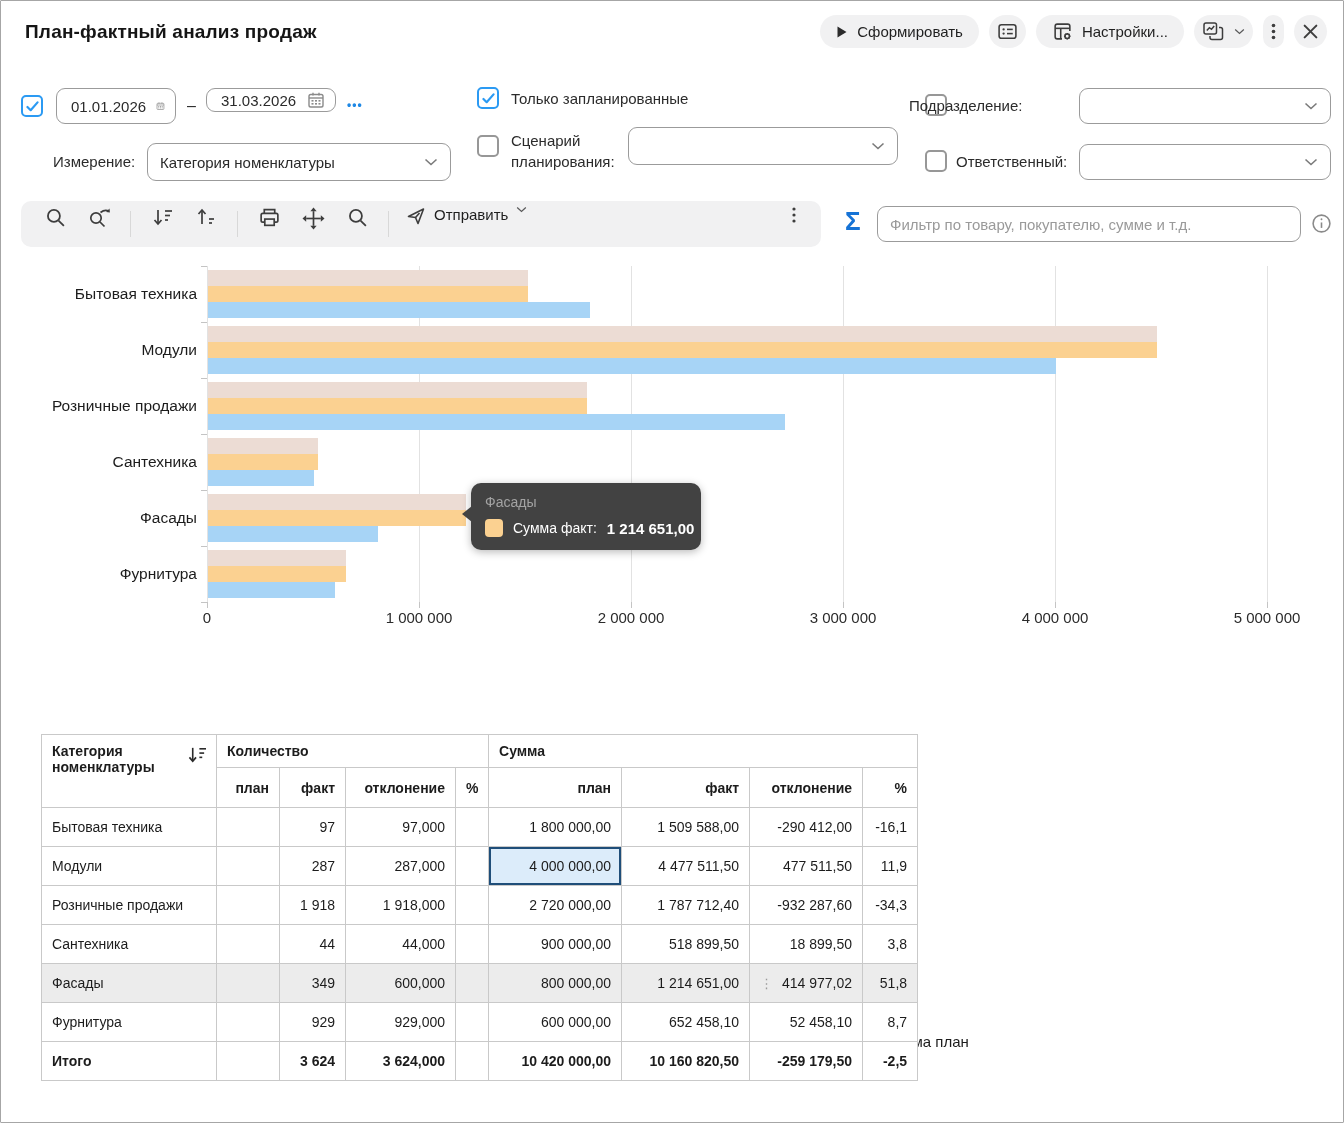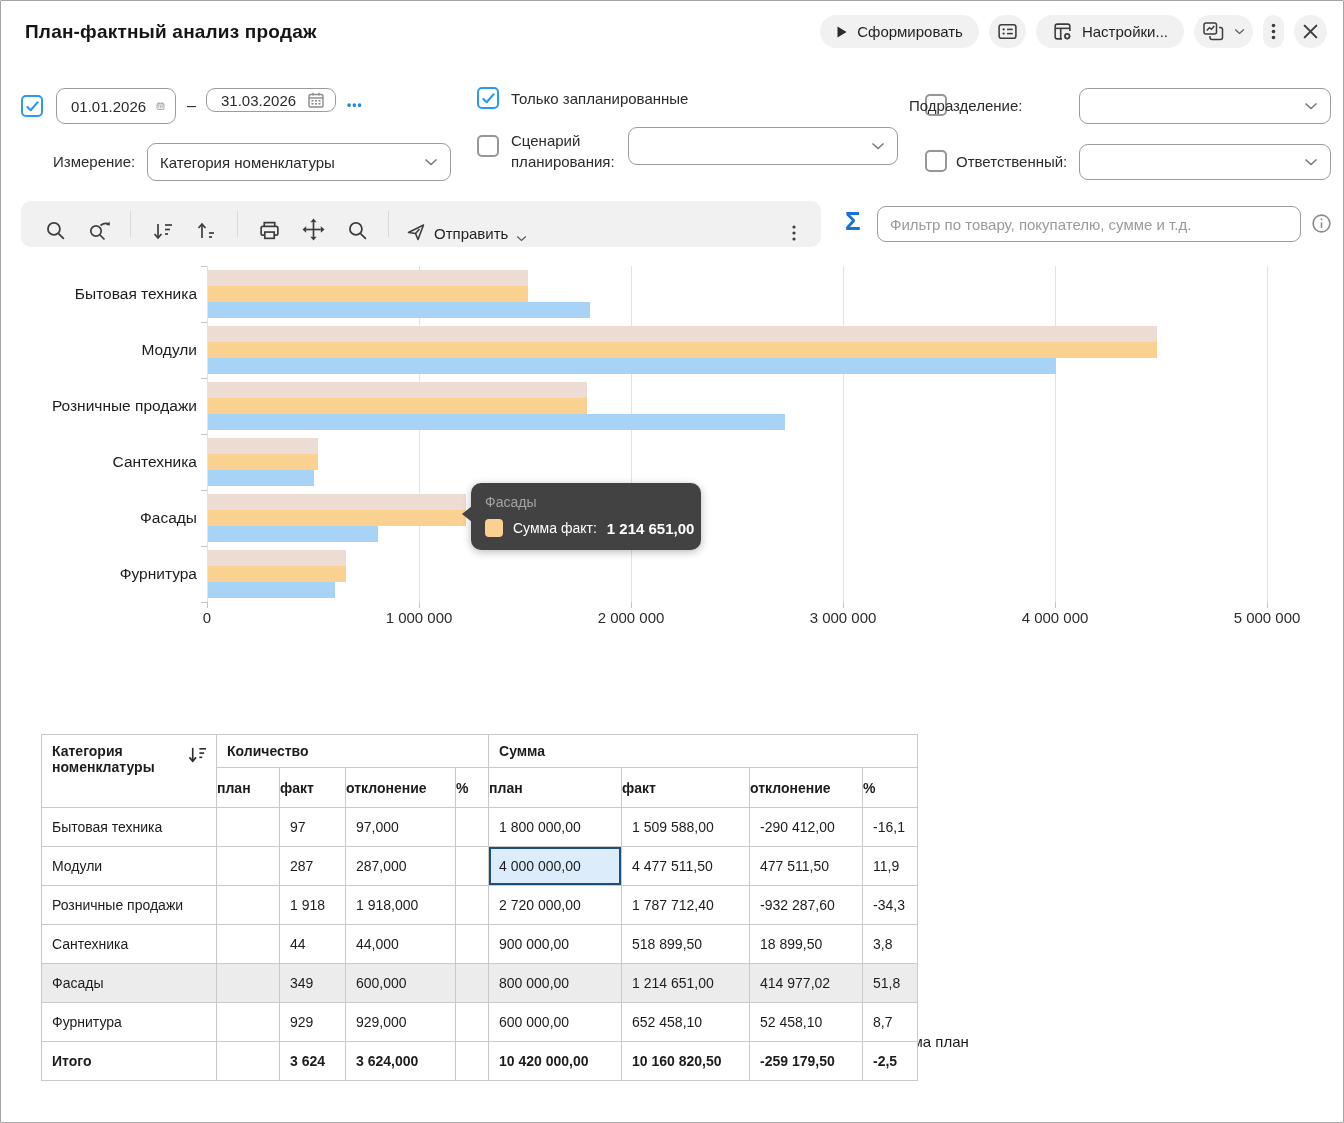"Отправить" .tbtn { align-items: flex-end -> flex-start }
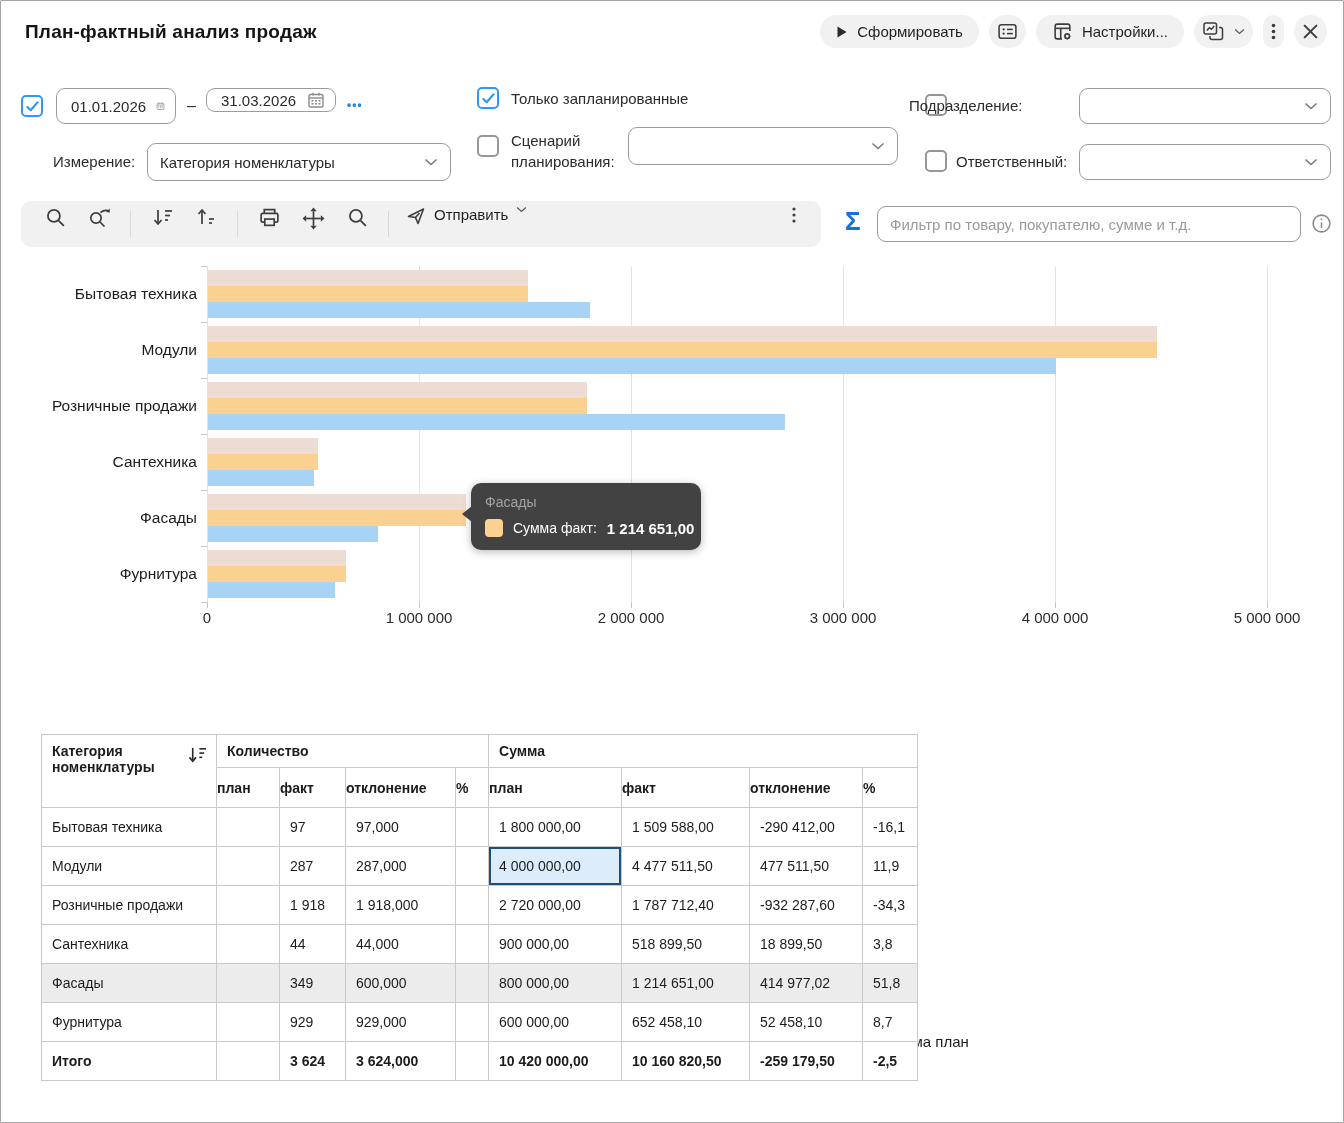"план" .data-table thead tr.sub th { padding: 0 0 -> 0 10px; text-align: none -> right }
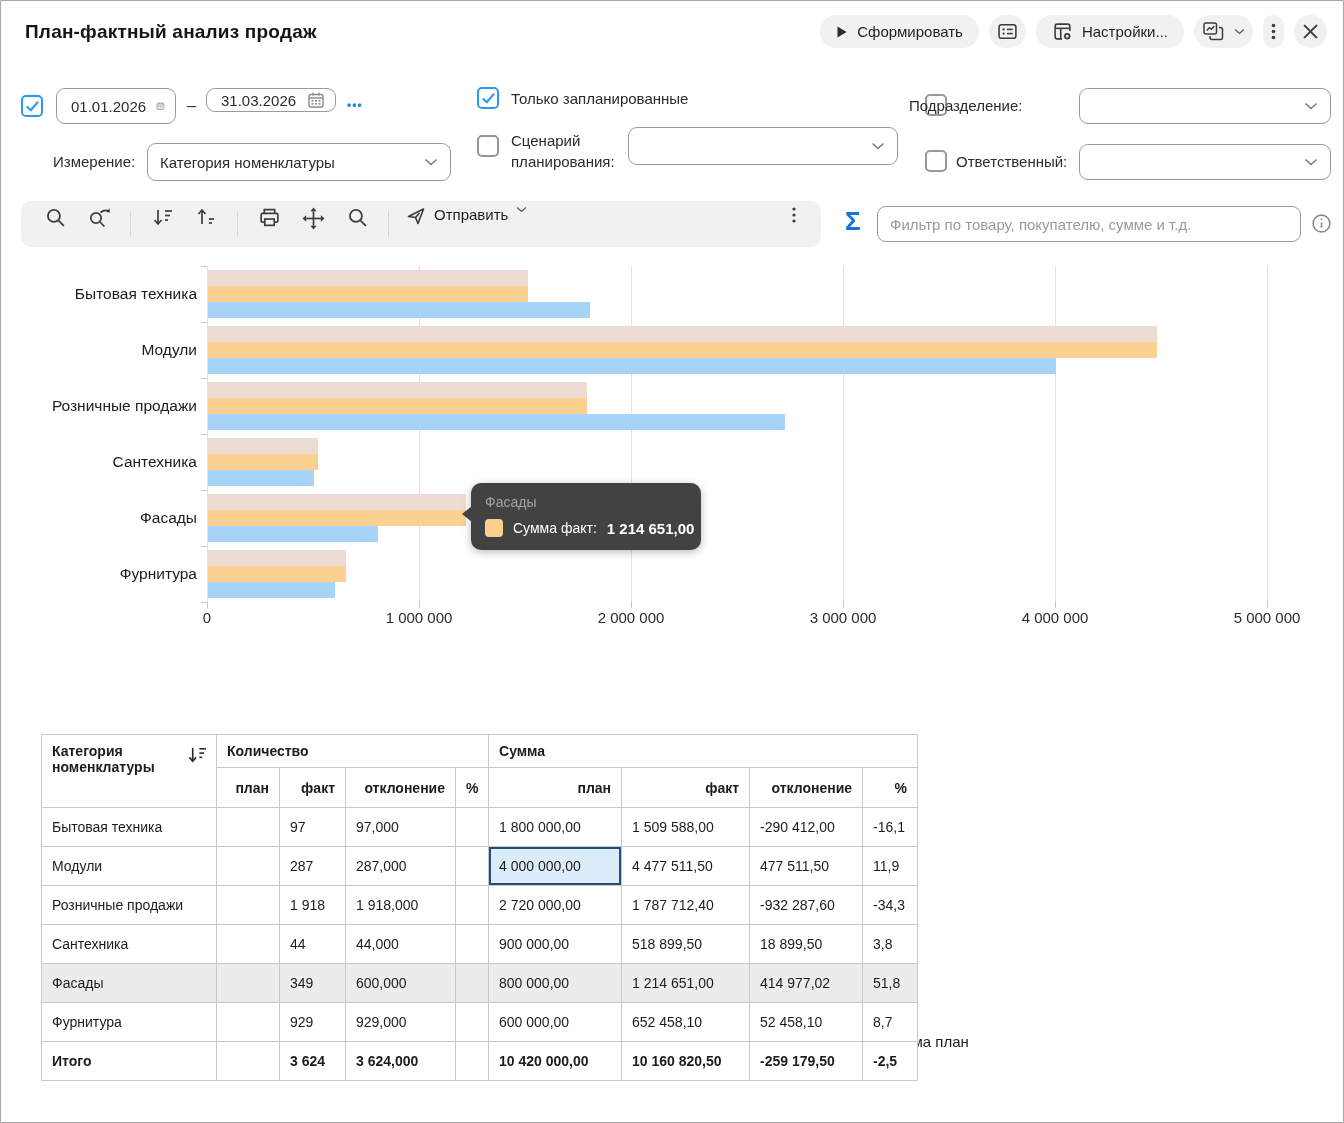"97" .data-table td.num { text-align: none -> right }
